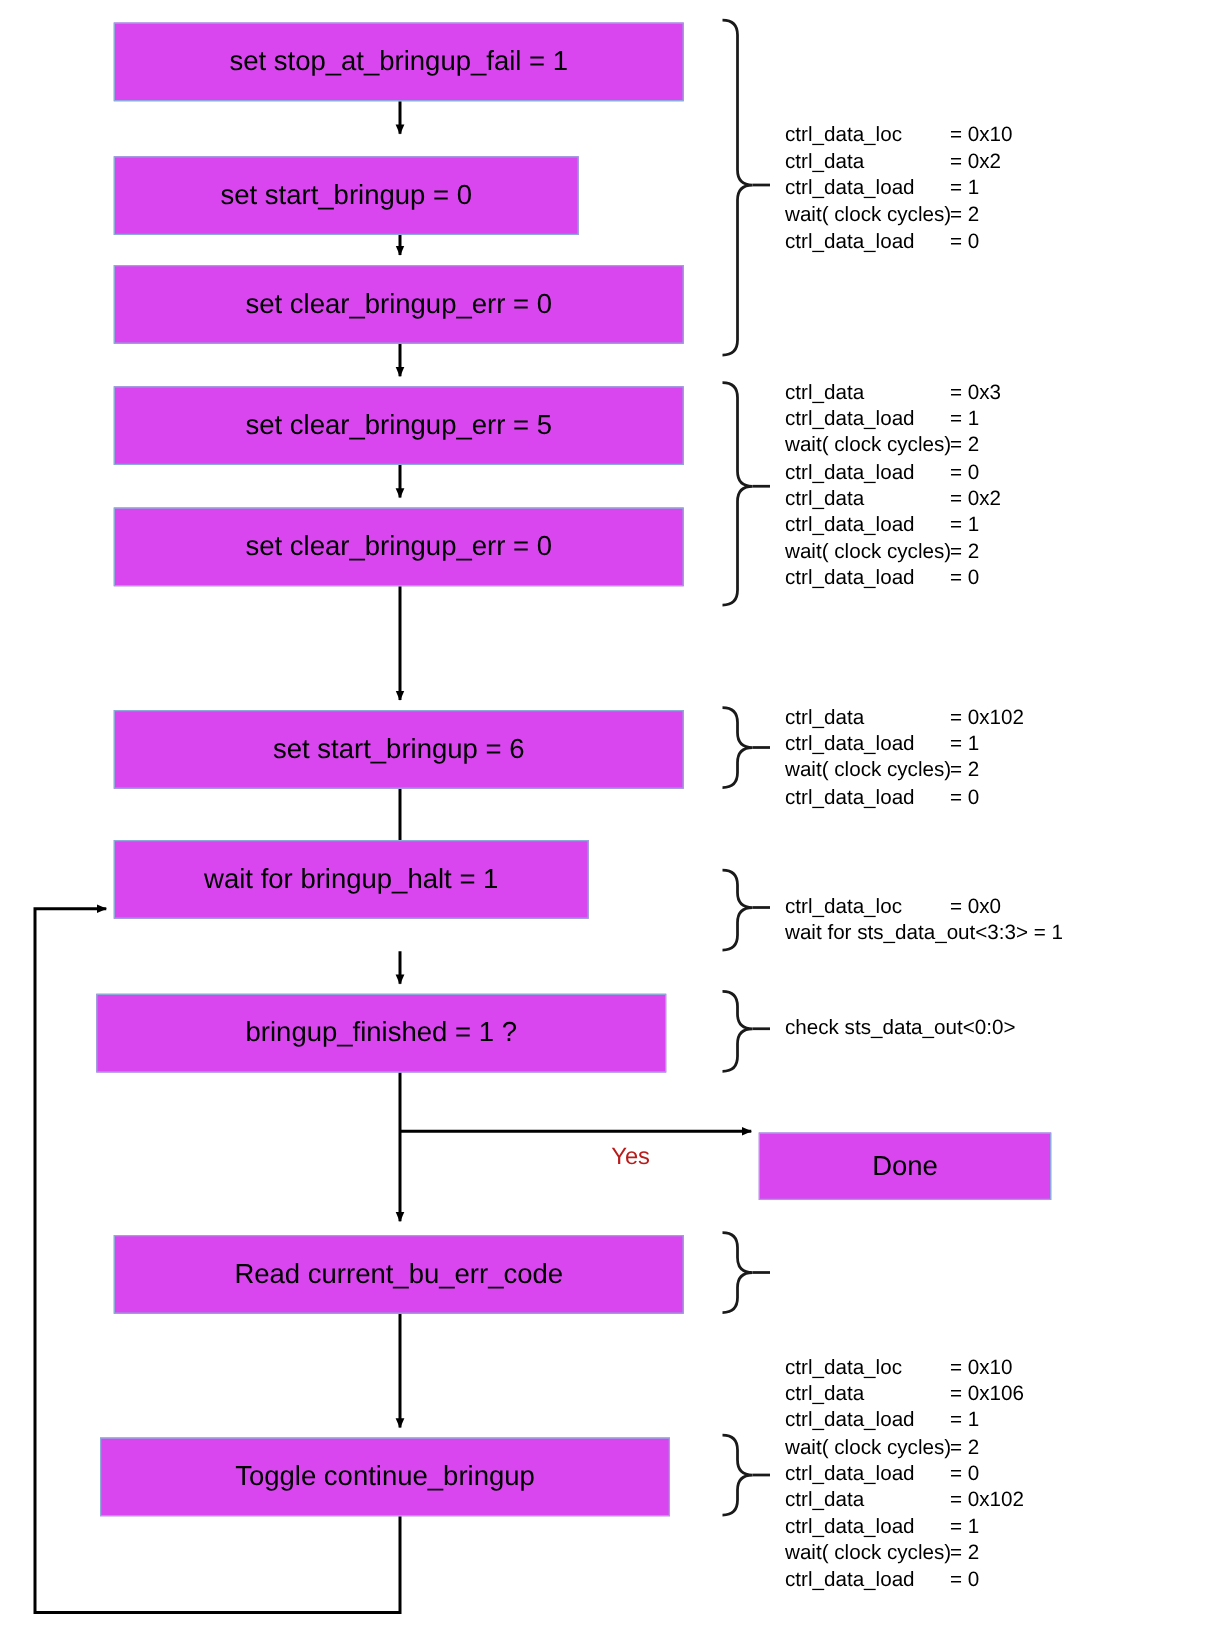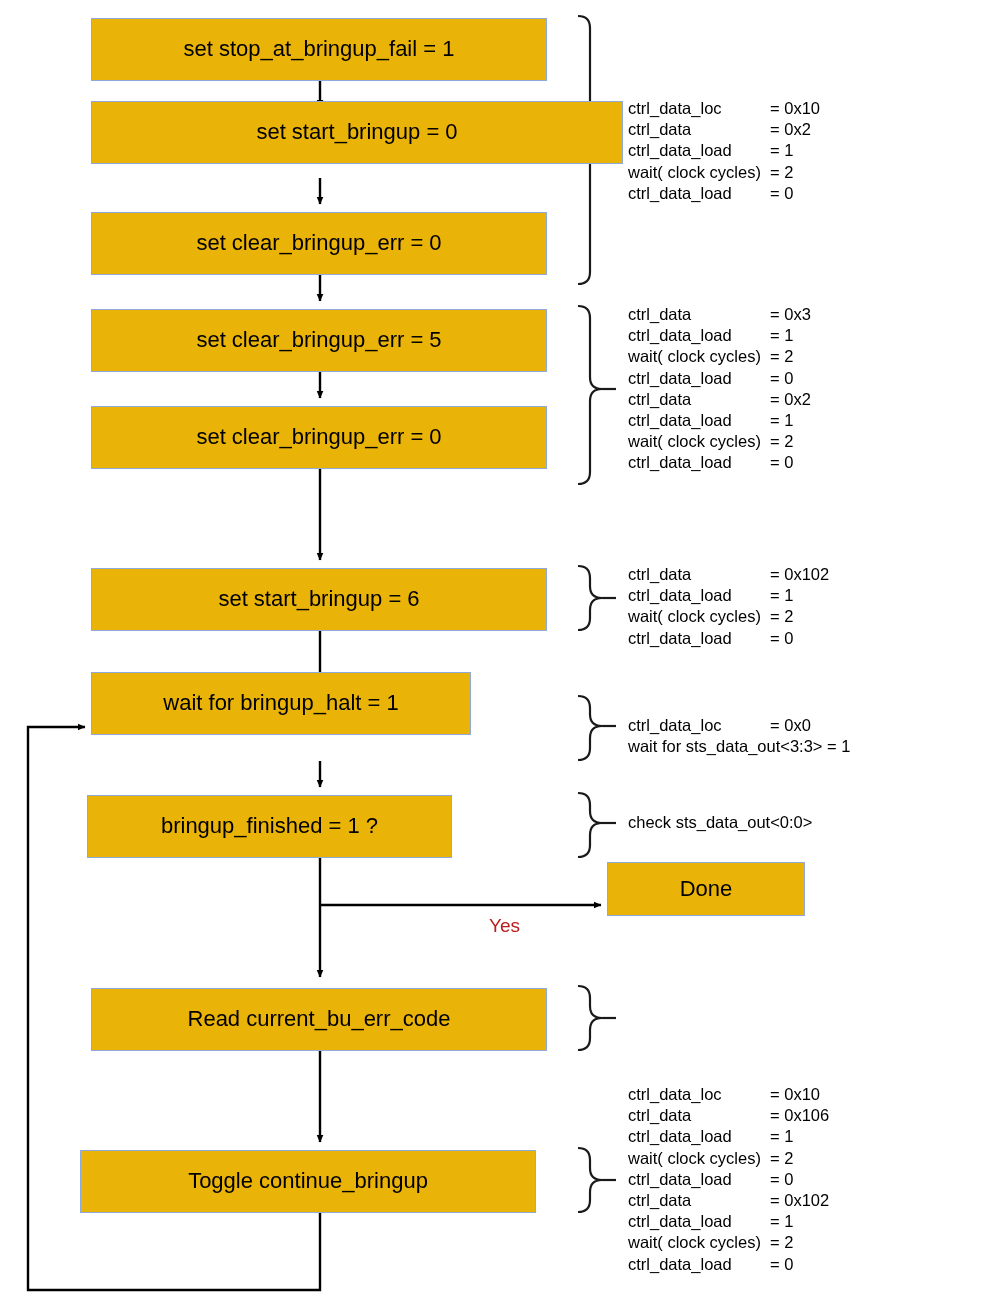"set stop_at_bringup_fail = 1" .node { background: #eab308 -> #d946ef }
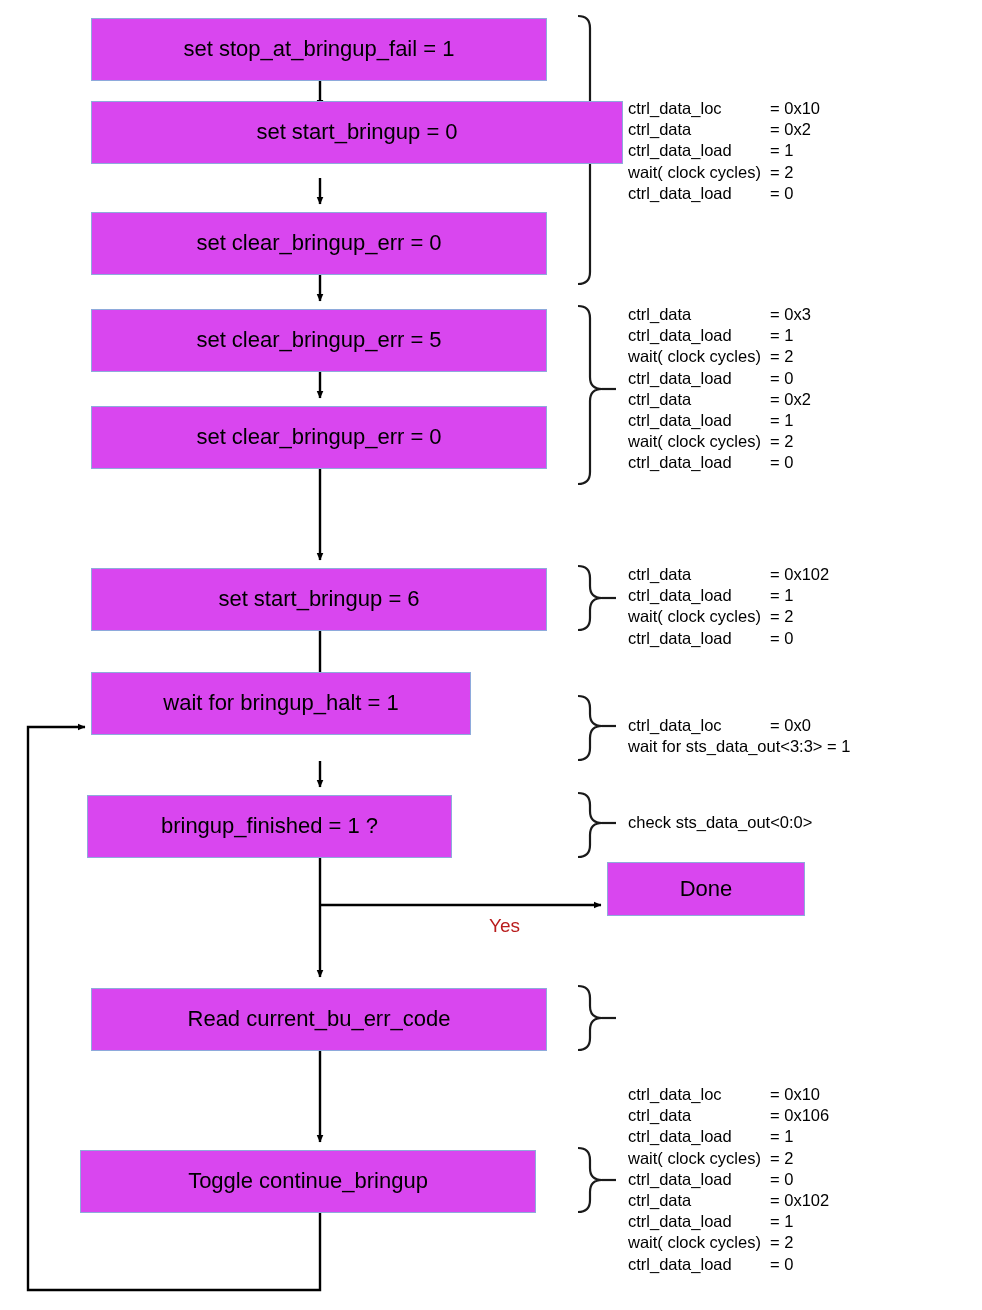"= 0x10" .ann .v { margin-left: 10px -> none }
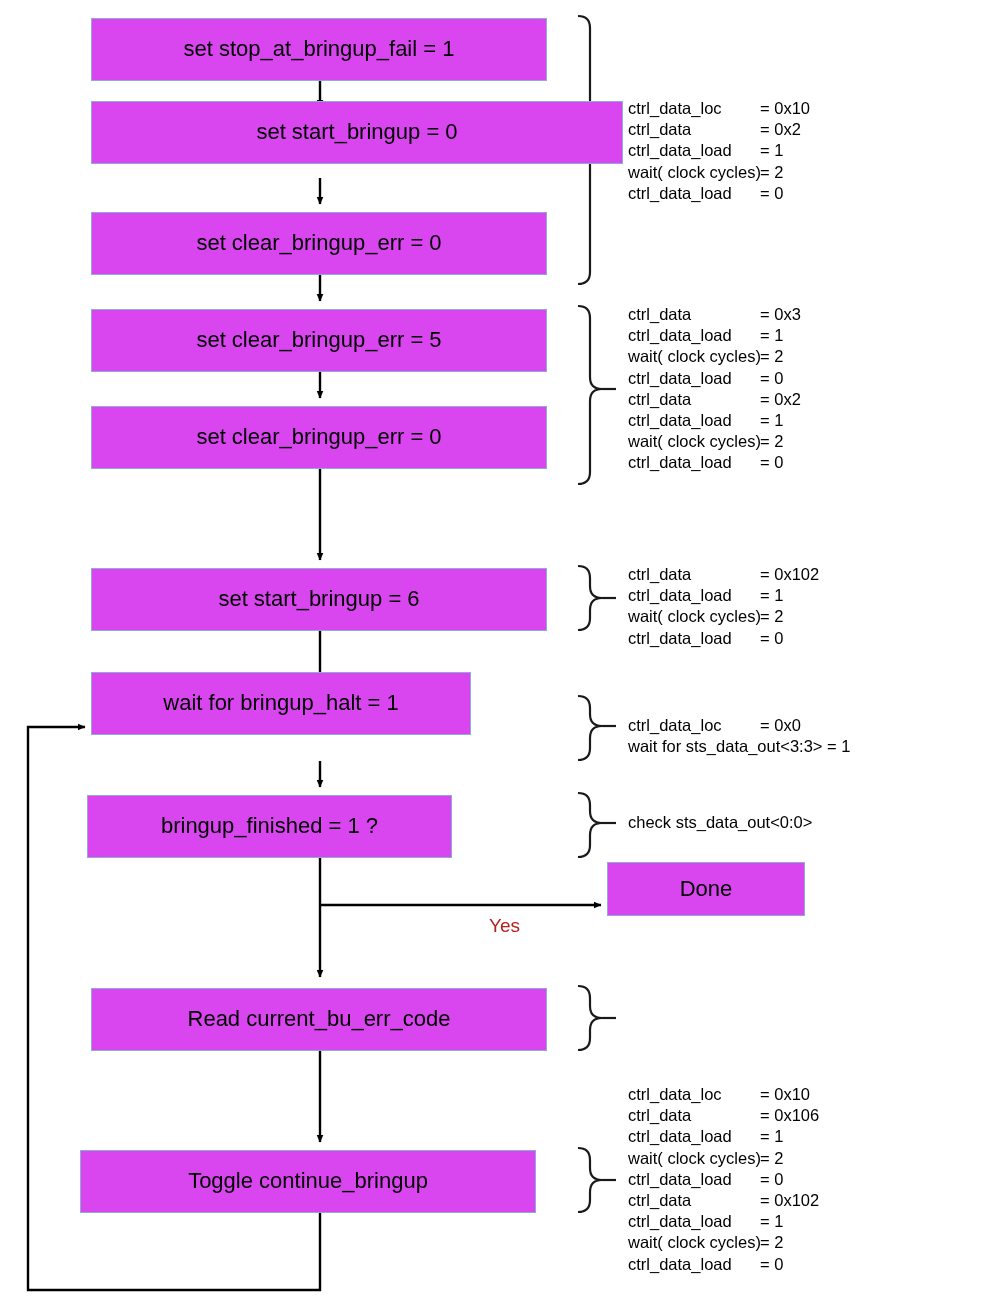"set start_bringup = 0" div.node { top: 101px -> 125px; width: 532px -> 372px }
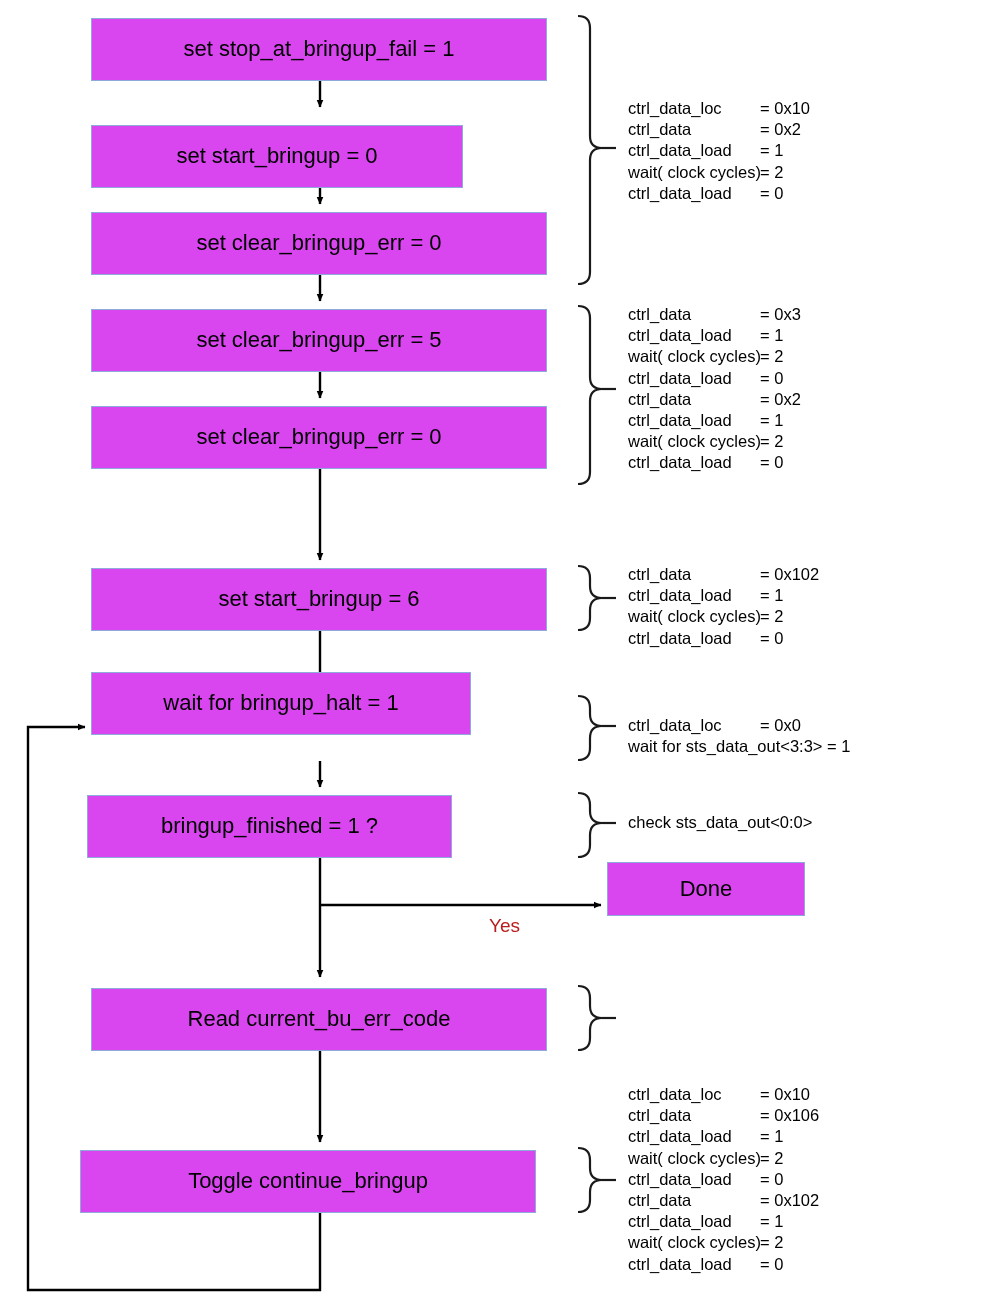"bringup_finished = 1 ?" div.node { left: 87px -> 77px; width: 365px -> 456px }
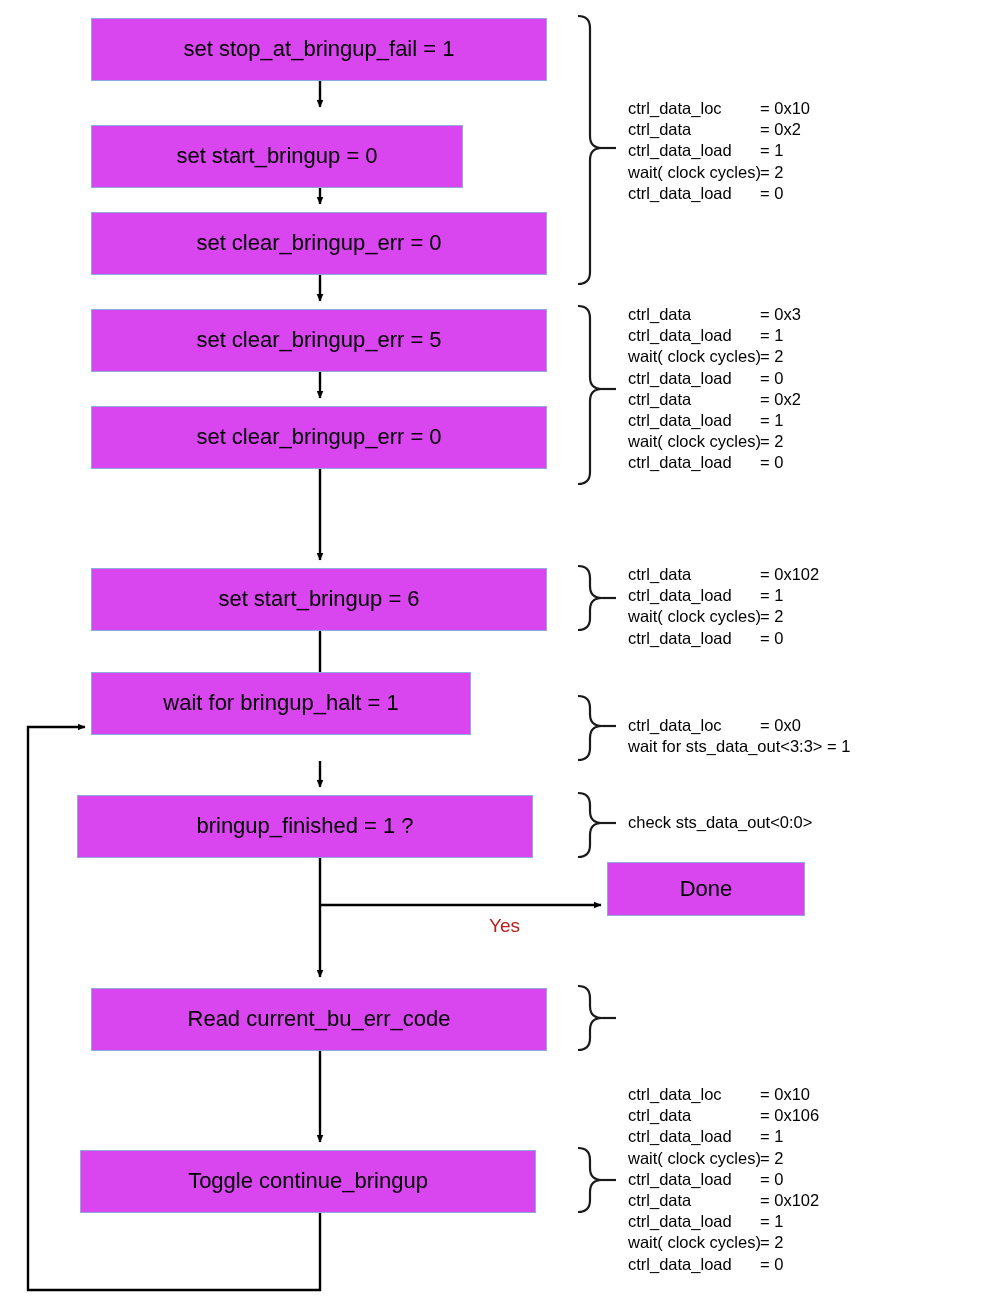"Done" div.node { top: 862px -> 906px; width: 198px -> 234px }
